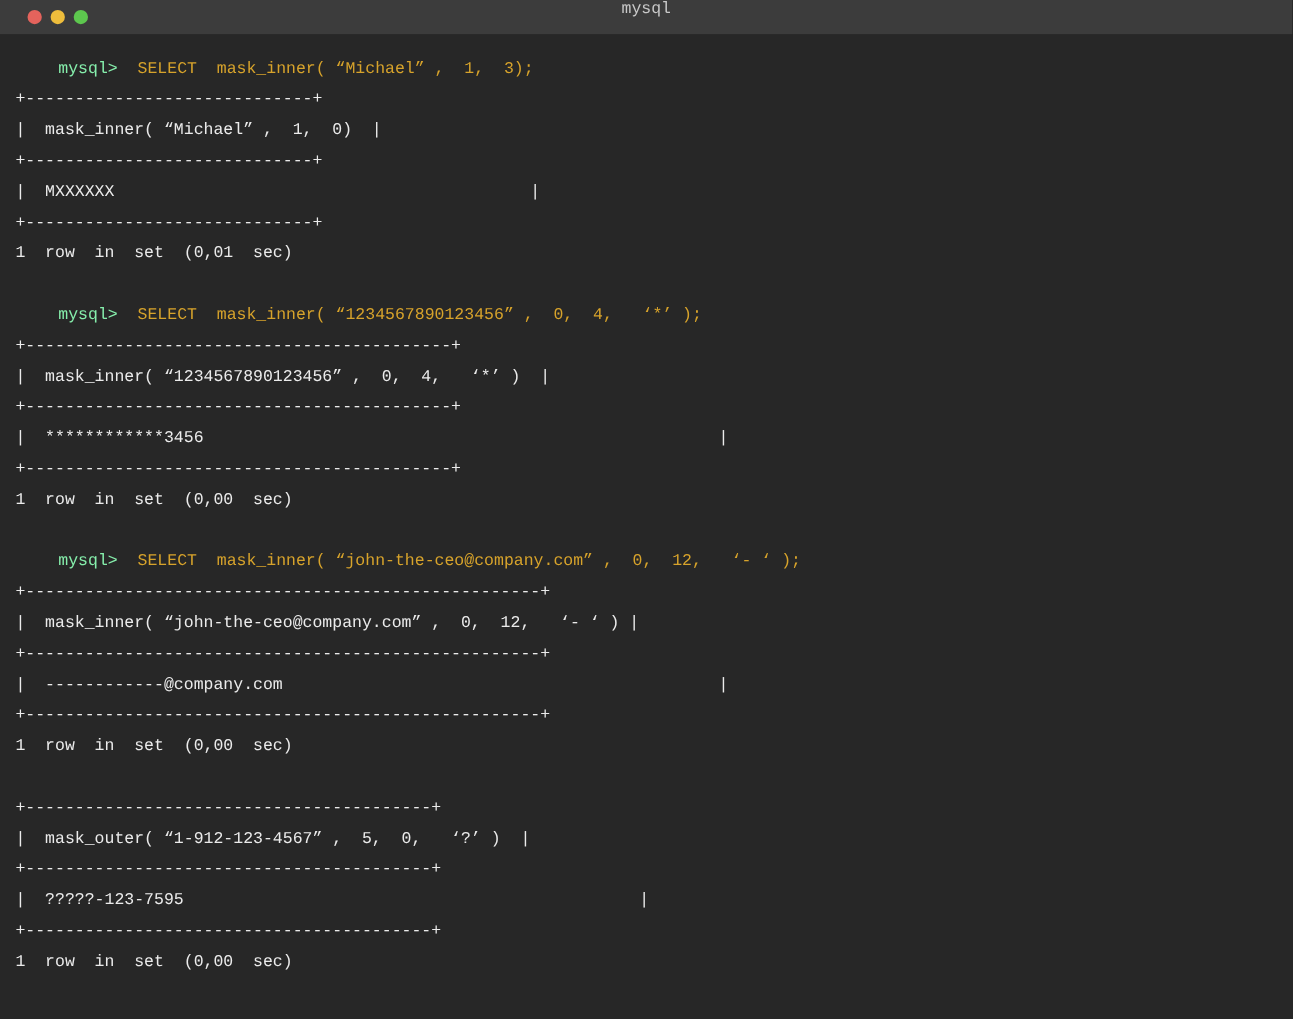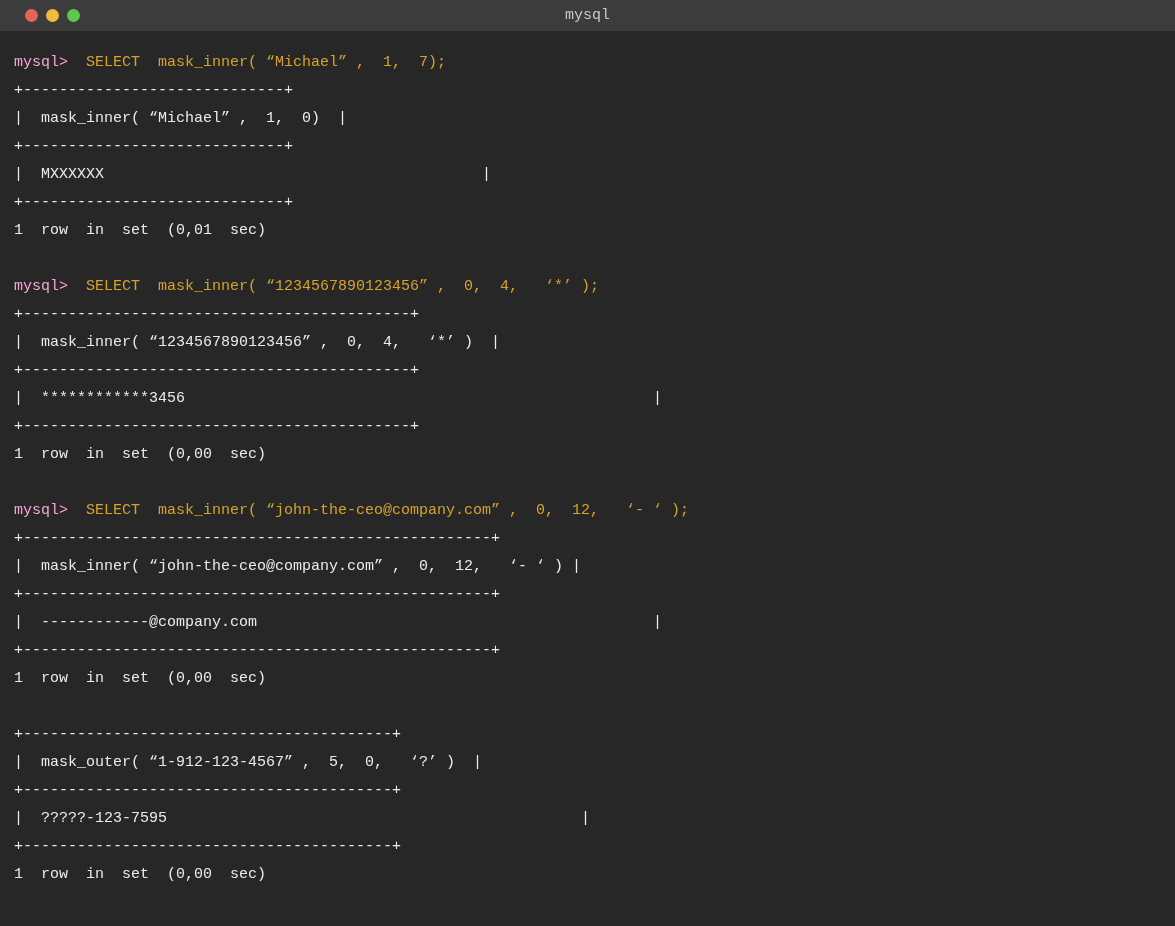"mysql" .titlebar { align-items: center -> none }
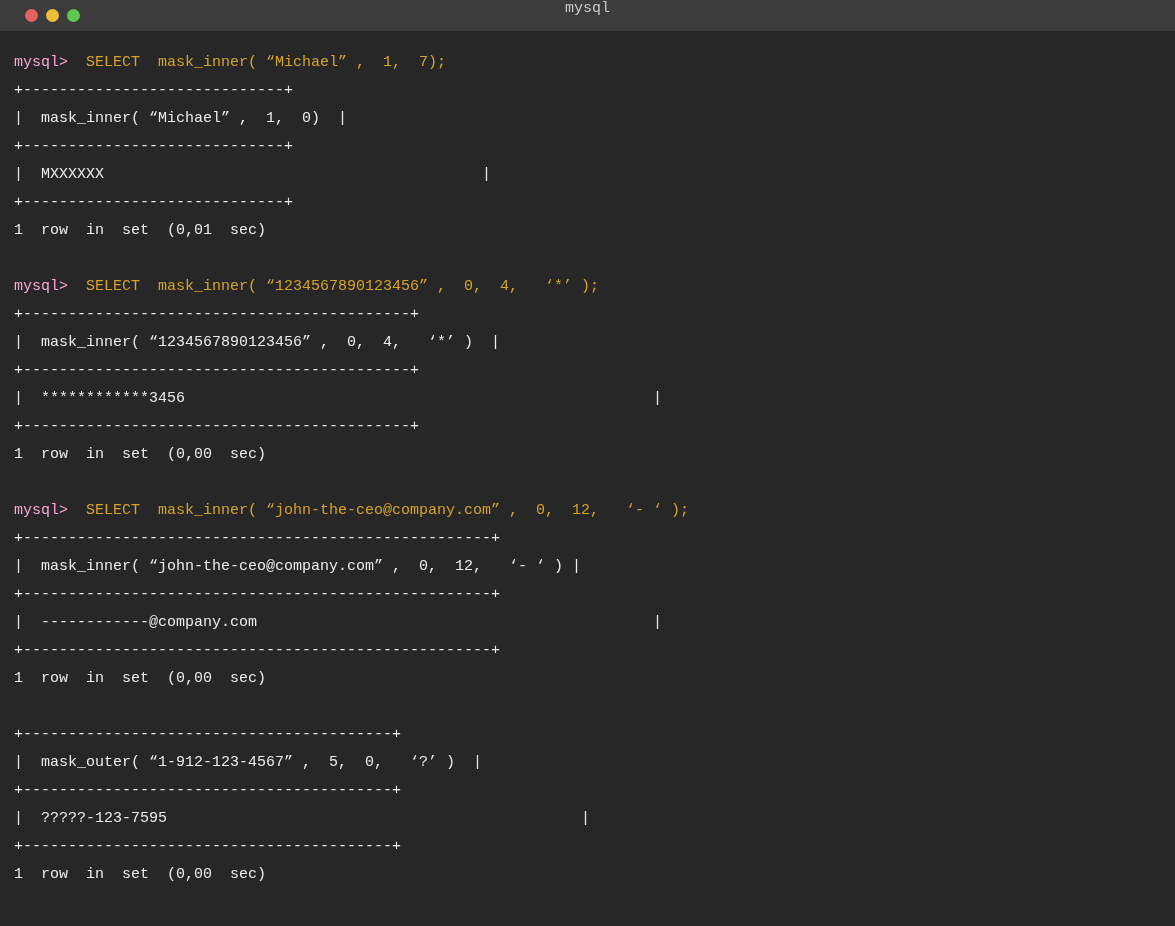"mysql>" .prompt { color: #f9a8d4 -> #86efac; margin-left: none -> 39px }
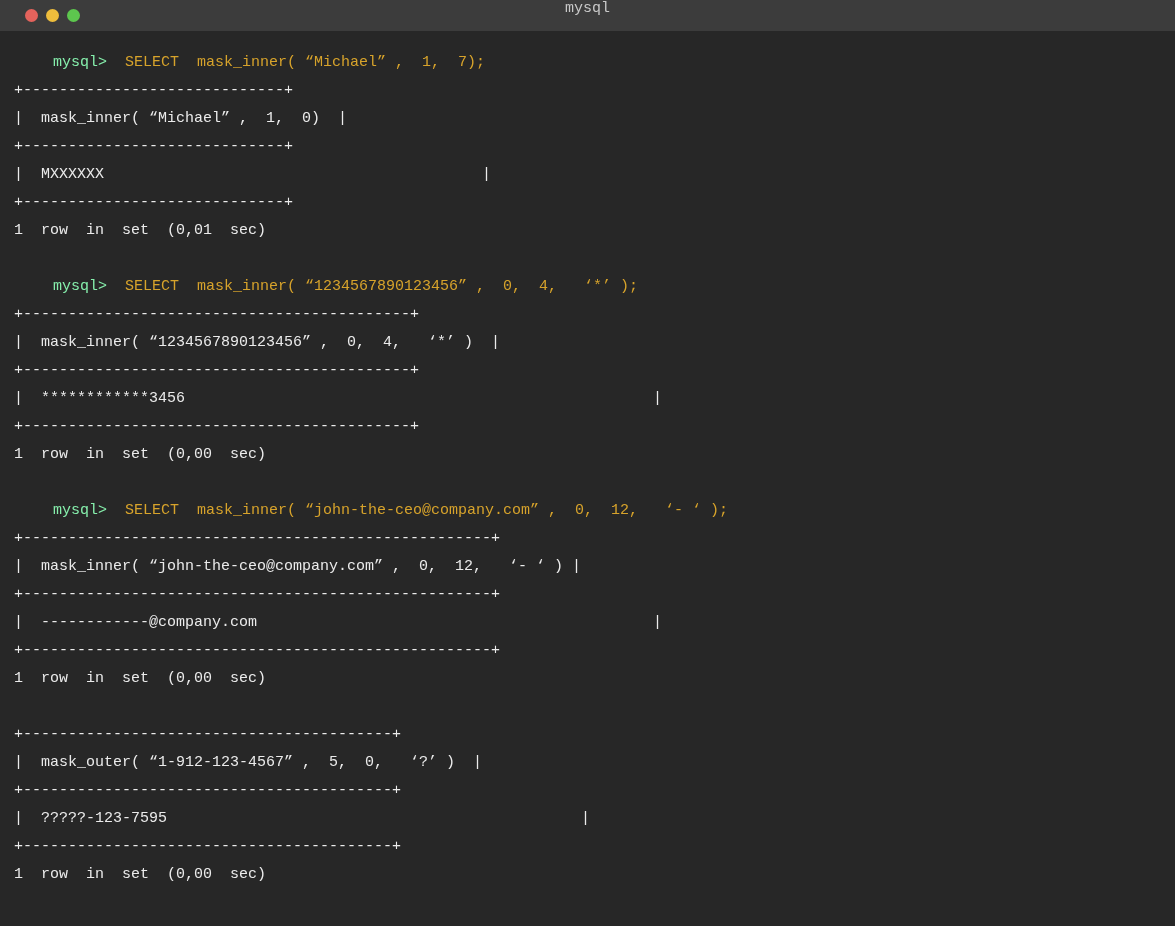"SELECT mask_inner( “Michael” , 1," span.query { text: 7 -> 3 }
